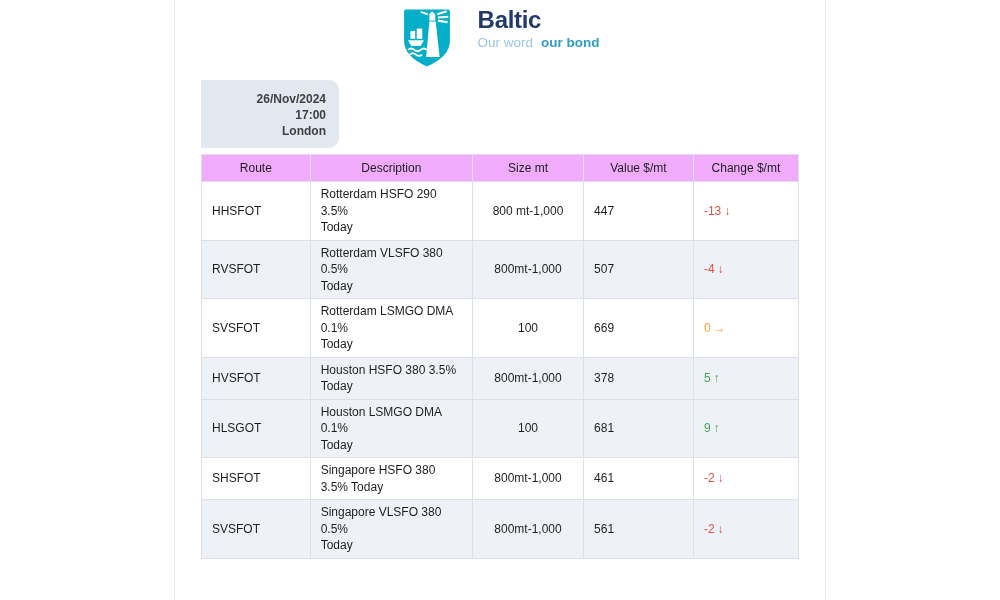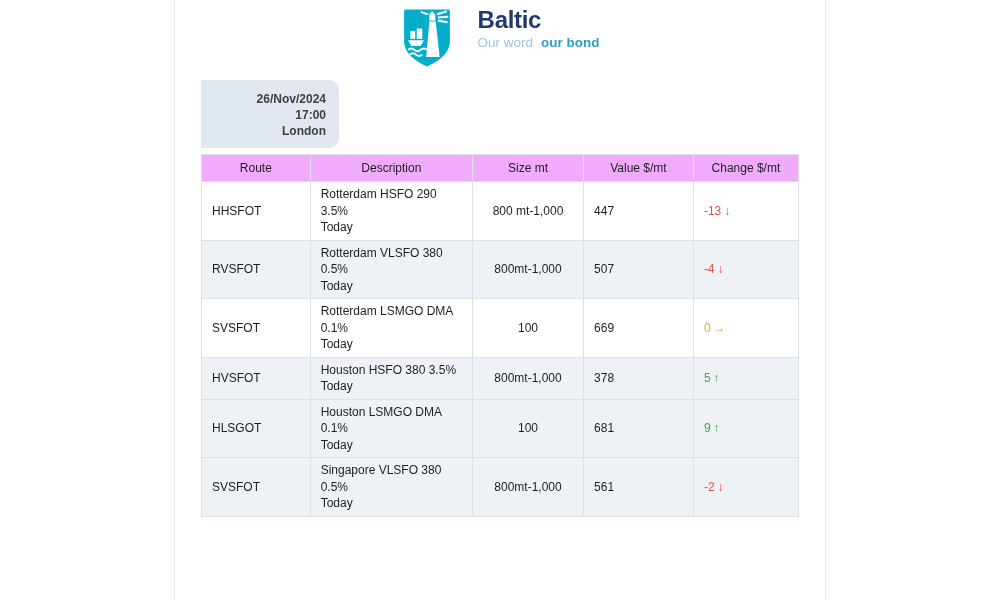"SHSFOT" tr { html: none -> <tr> <td>SHSFOT</td> <td>Singapore HSFO 380 3.5% Today</td> <td>800mt-1,000</td> <td>461</td> <td>-2<span>↓</span></td> </tr> }
